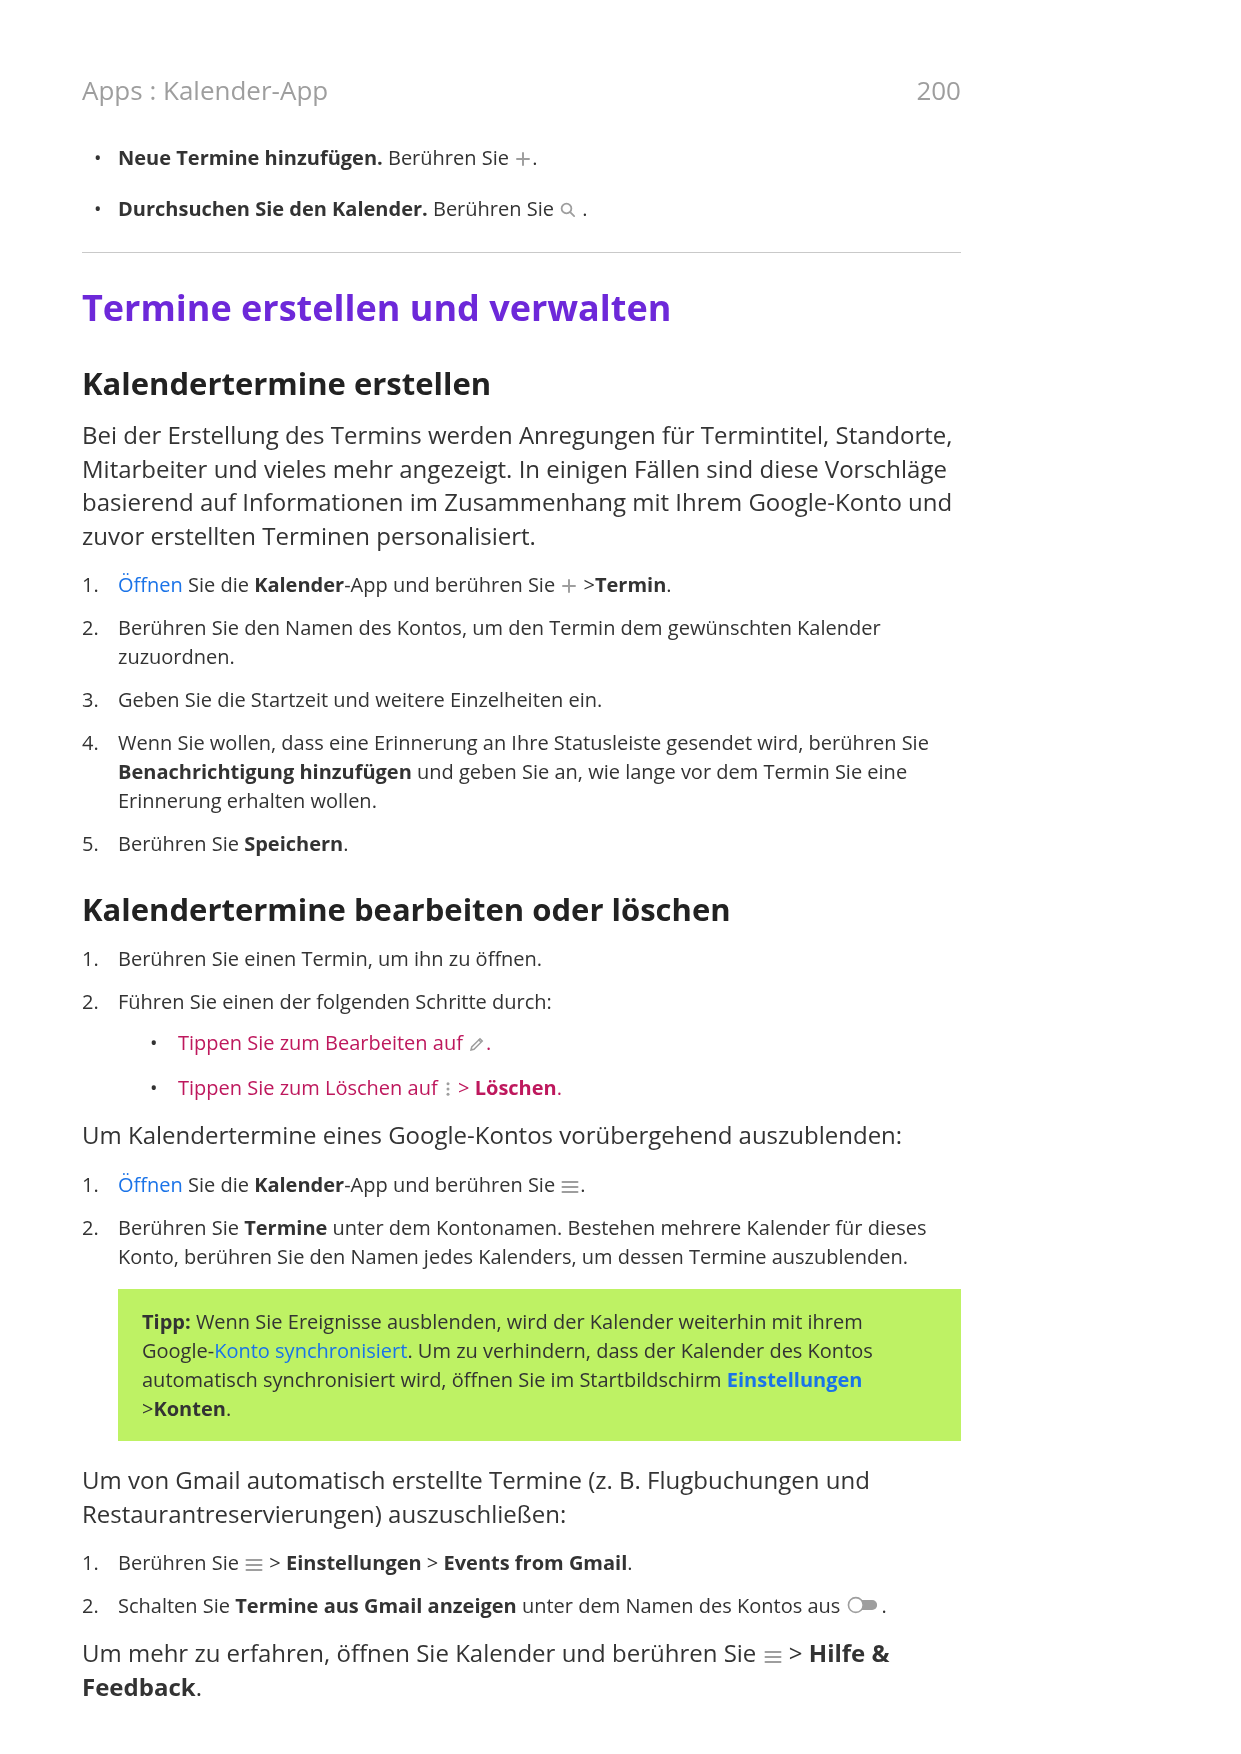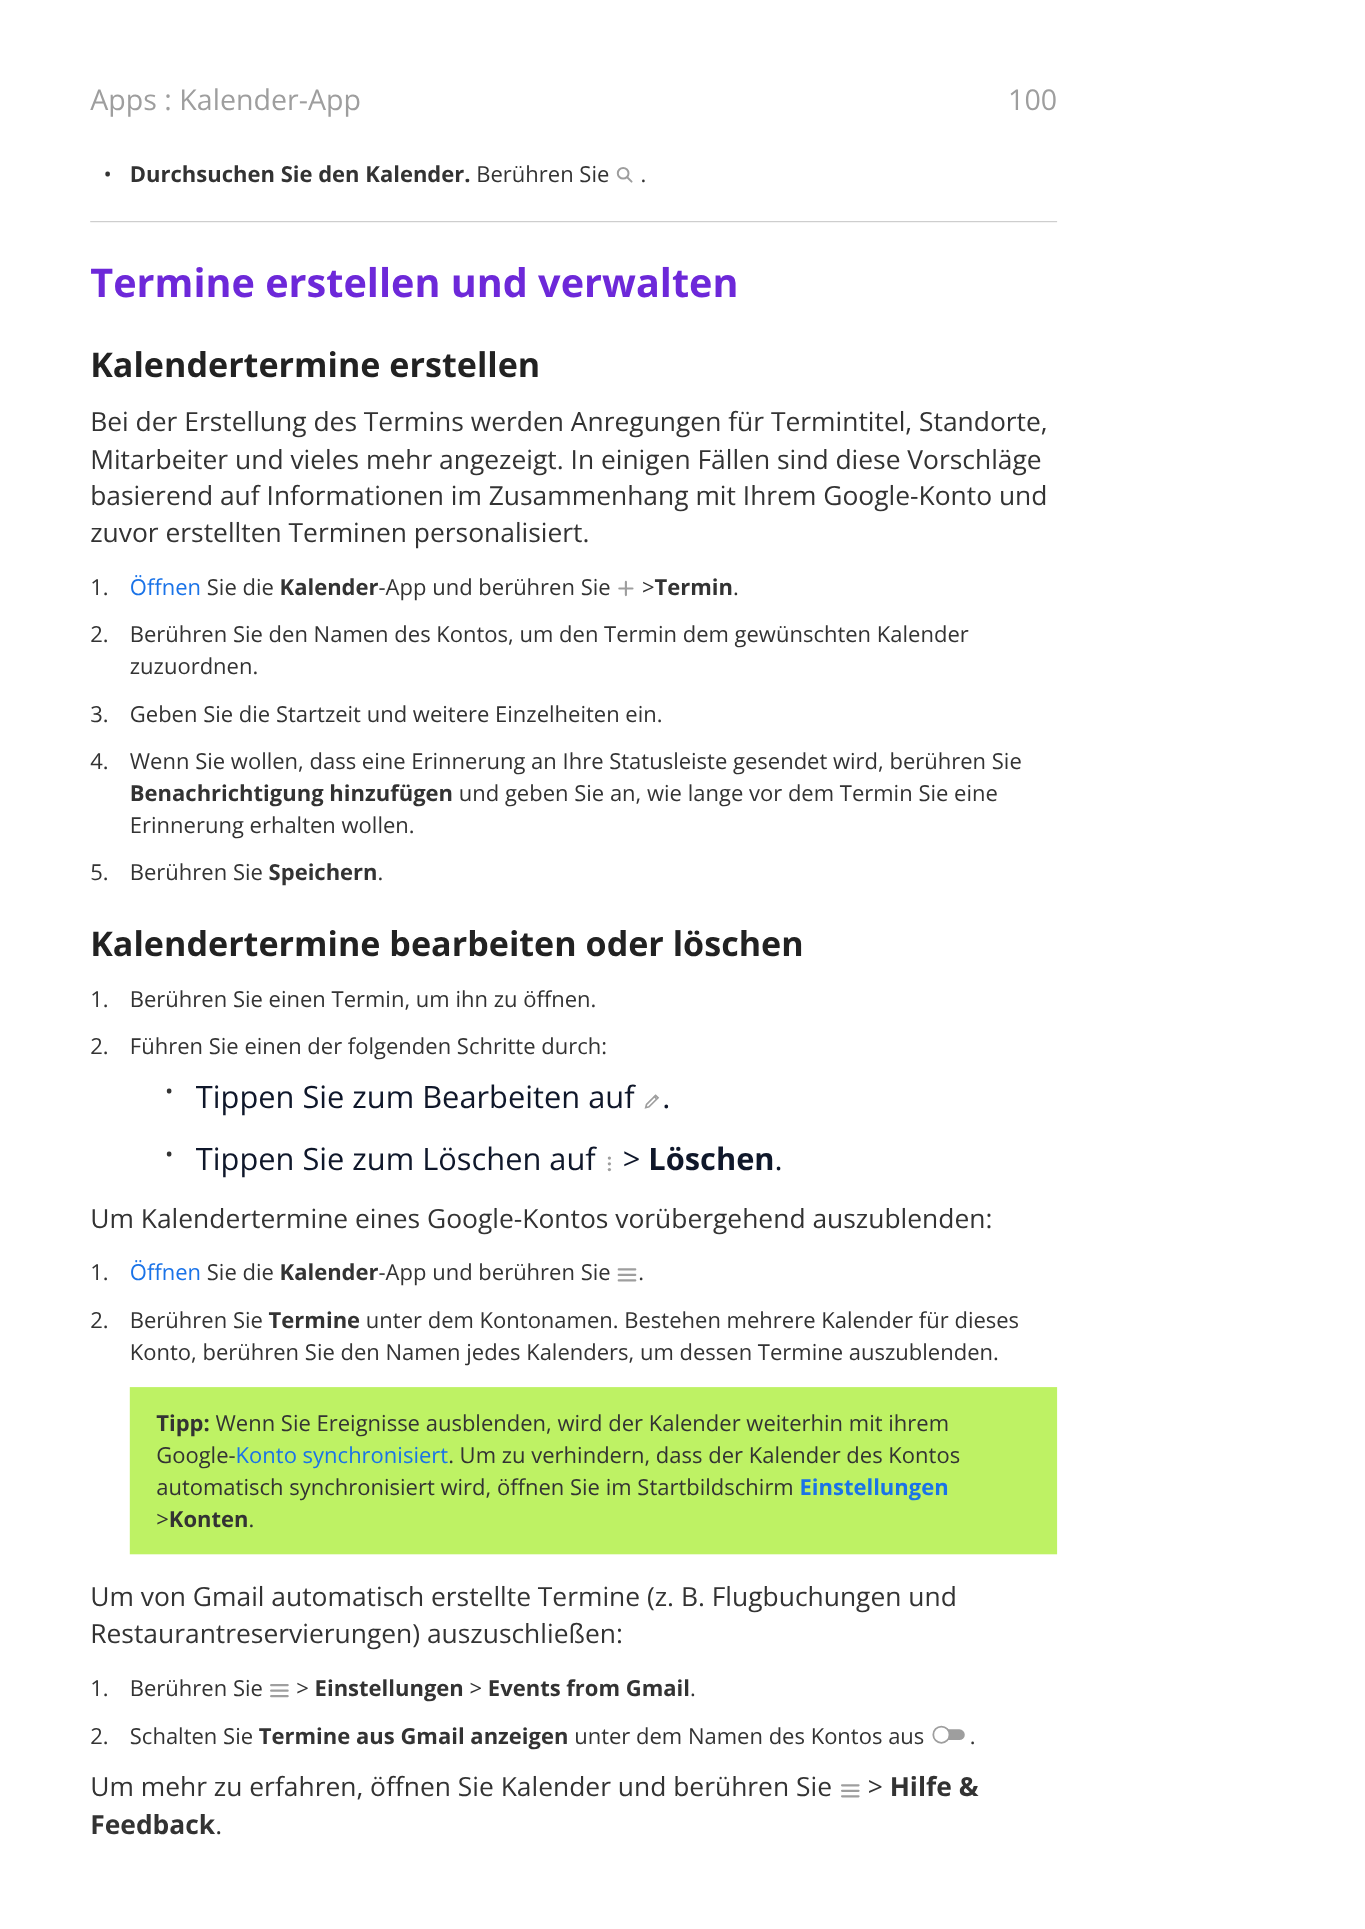"100" span { text: 100 -> 200 }
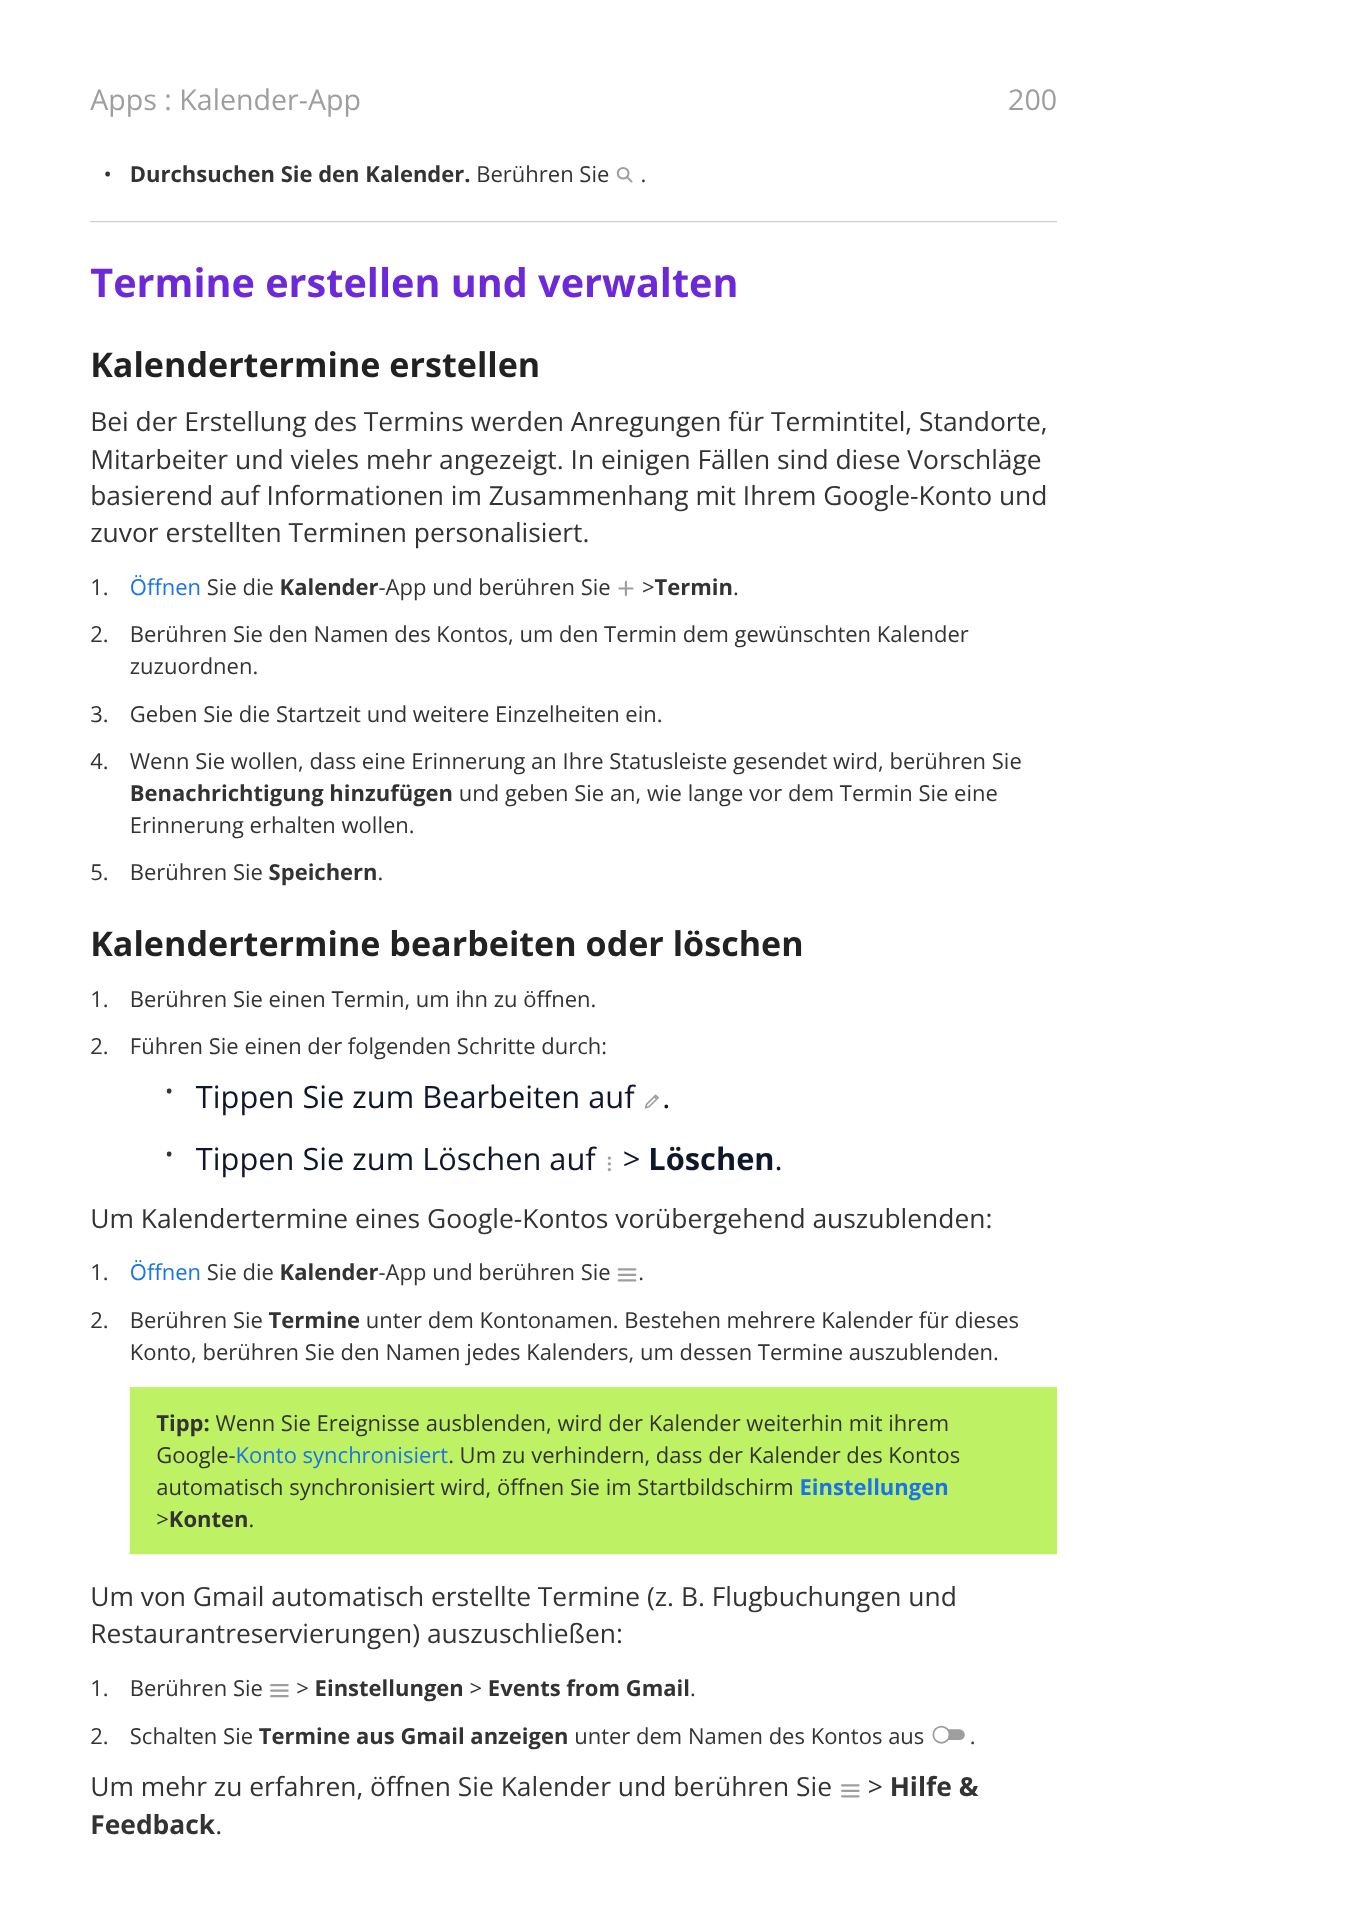"Neue Termine hinzufügen. Berühren Sie" li { html: none -> <li> <span>Neue Termine hinzufügen.</span><span> Berühren Sie </span><span><svg> <path></path> </svg></span><span>.</span> </li> }
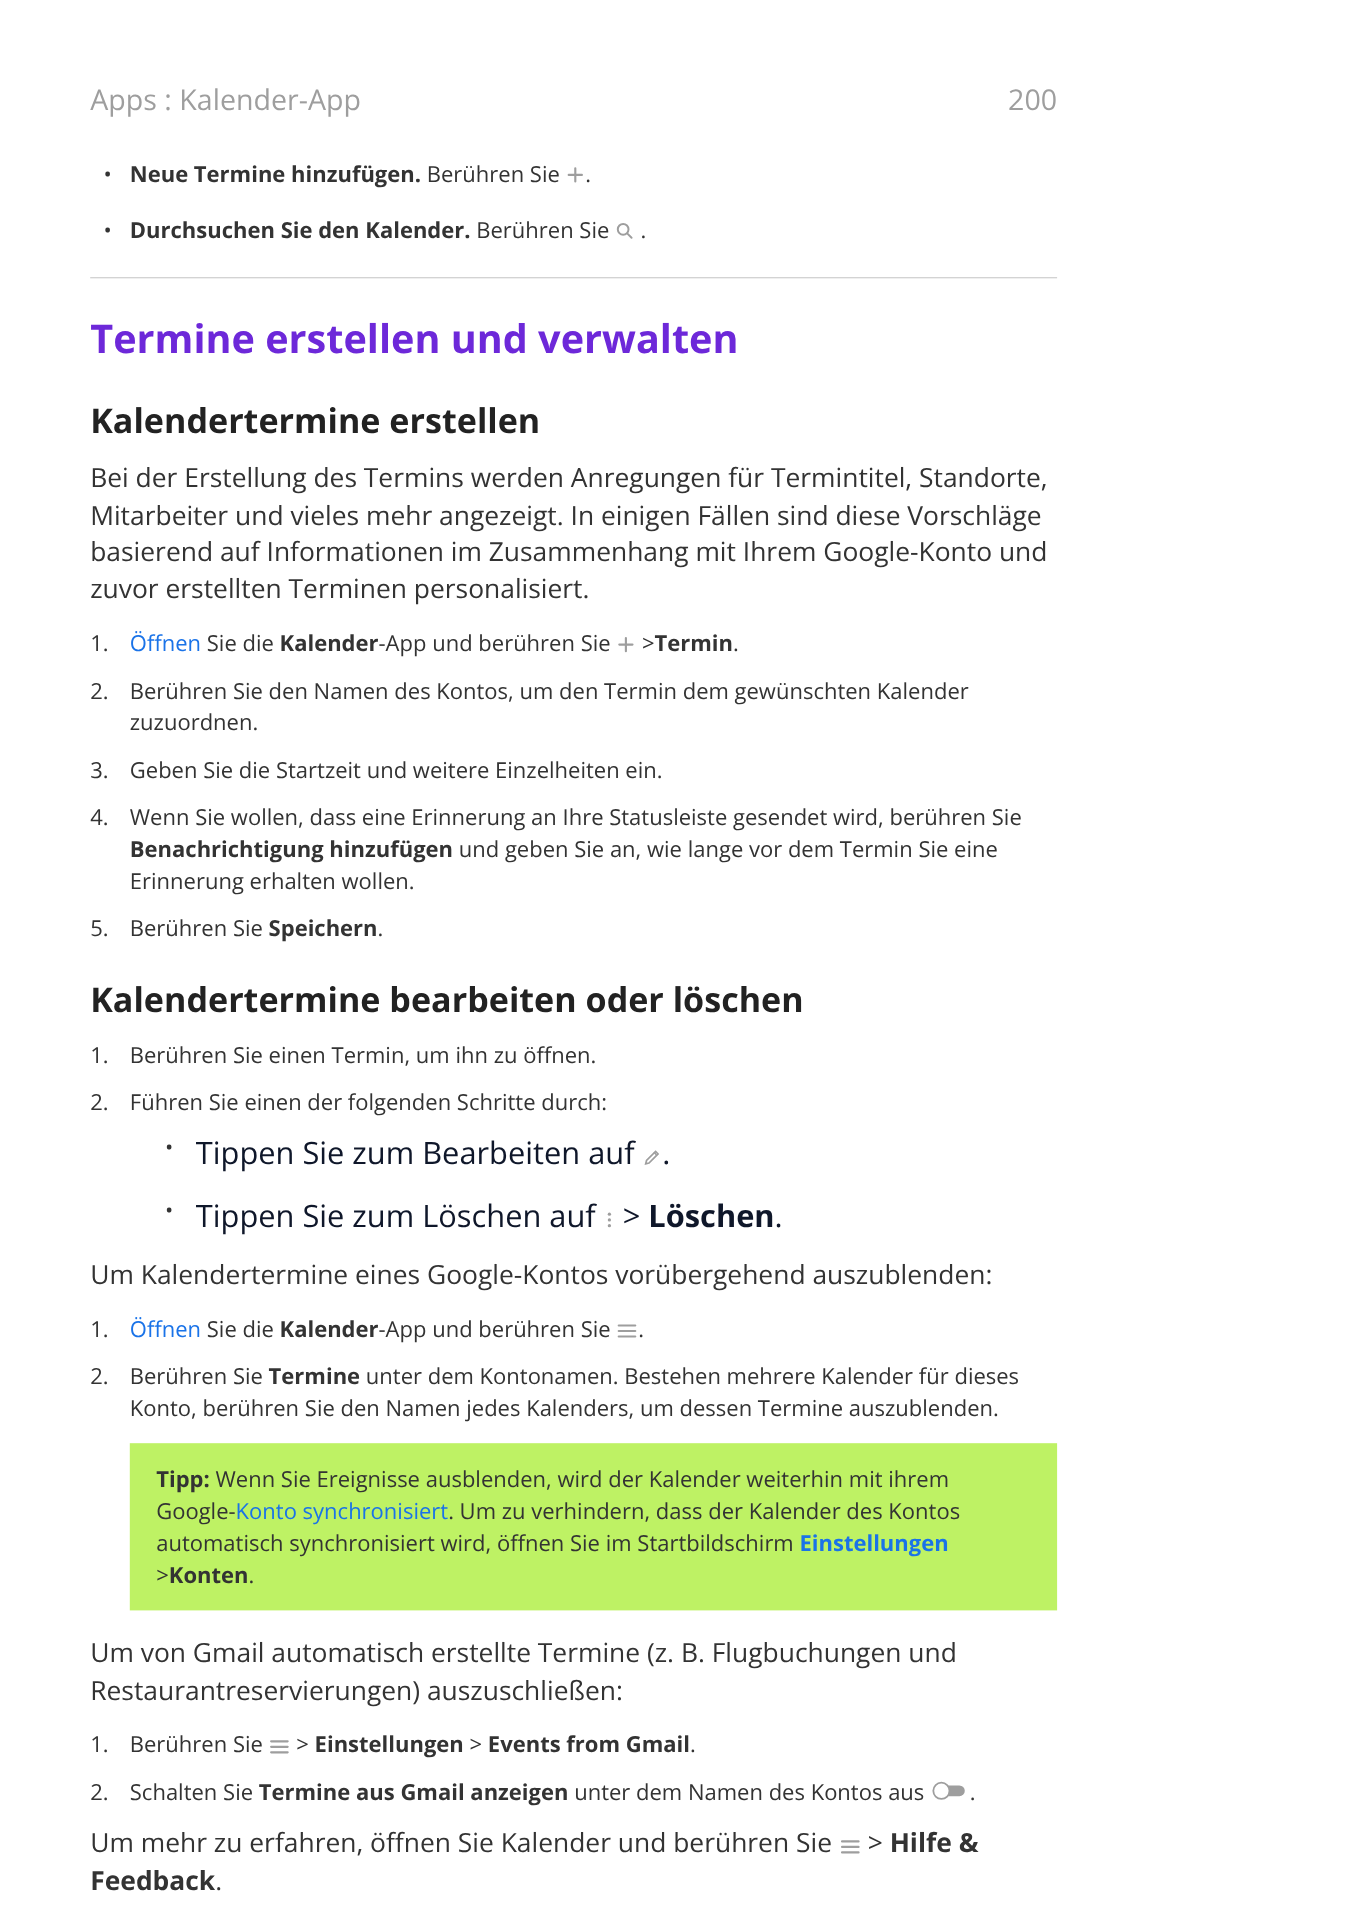"Tippen Sie zum Bearbeiten auf" ul.inner > li { color: #0f172a -> #be185d; font-size: 28px -> 20px }
